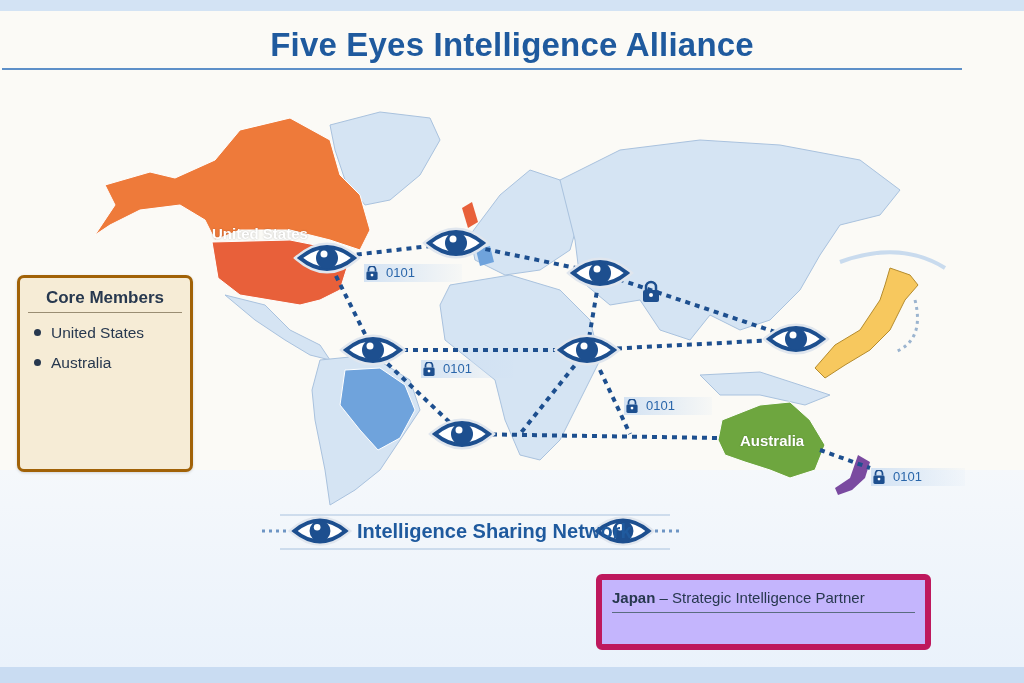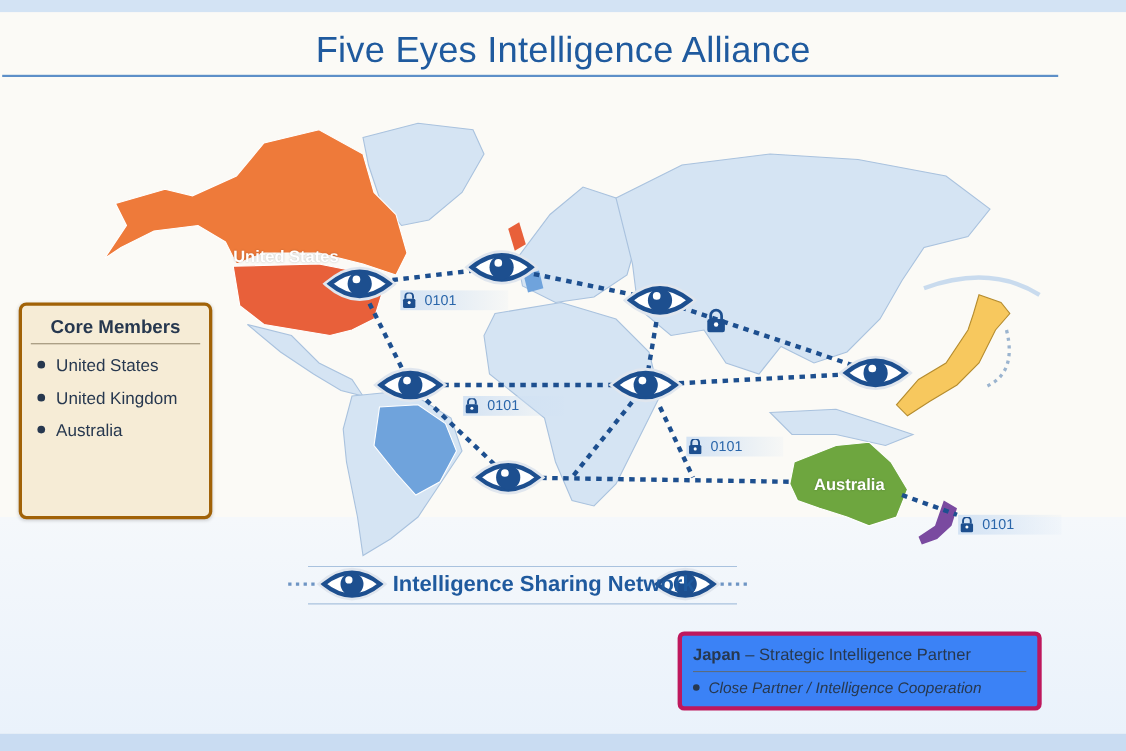"Five Eyes Intelligence Alliance" .title { font-weight: normal -> bold }
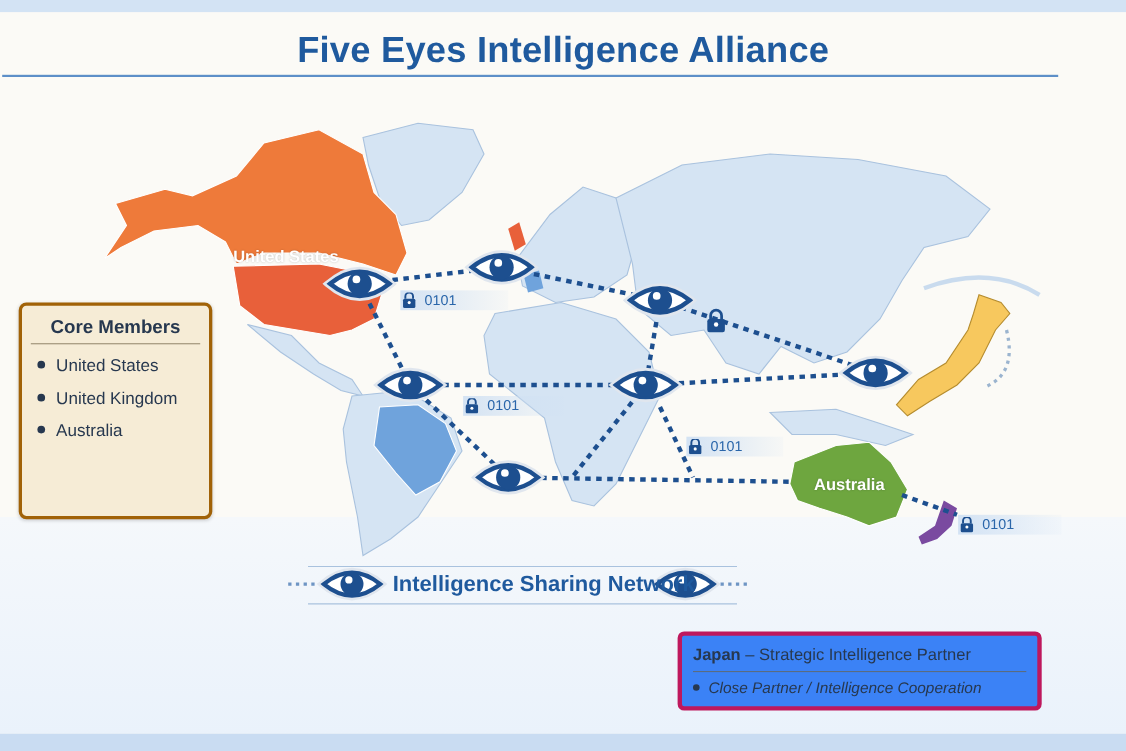"United Kingdom" li { html: <li><span></span><span>United Kingdom</span></li> -> none }
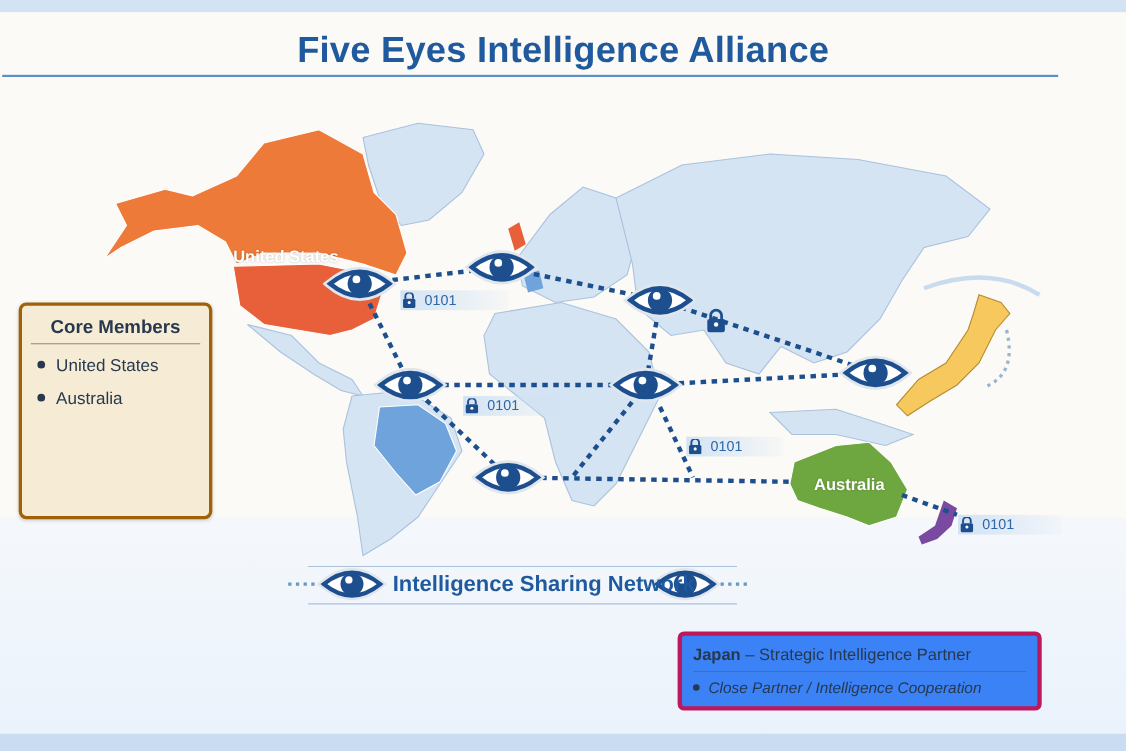"Japan – Strategic Intelligence Partner" .partner-box { background: #3b82f6 -> #c4b5fd; border: 4px solid #be185d -> 6px solid #be185d; left: 616px -> 596px }
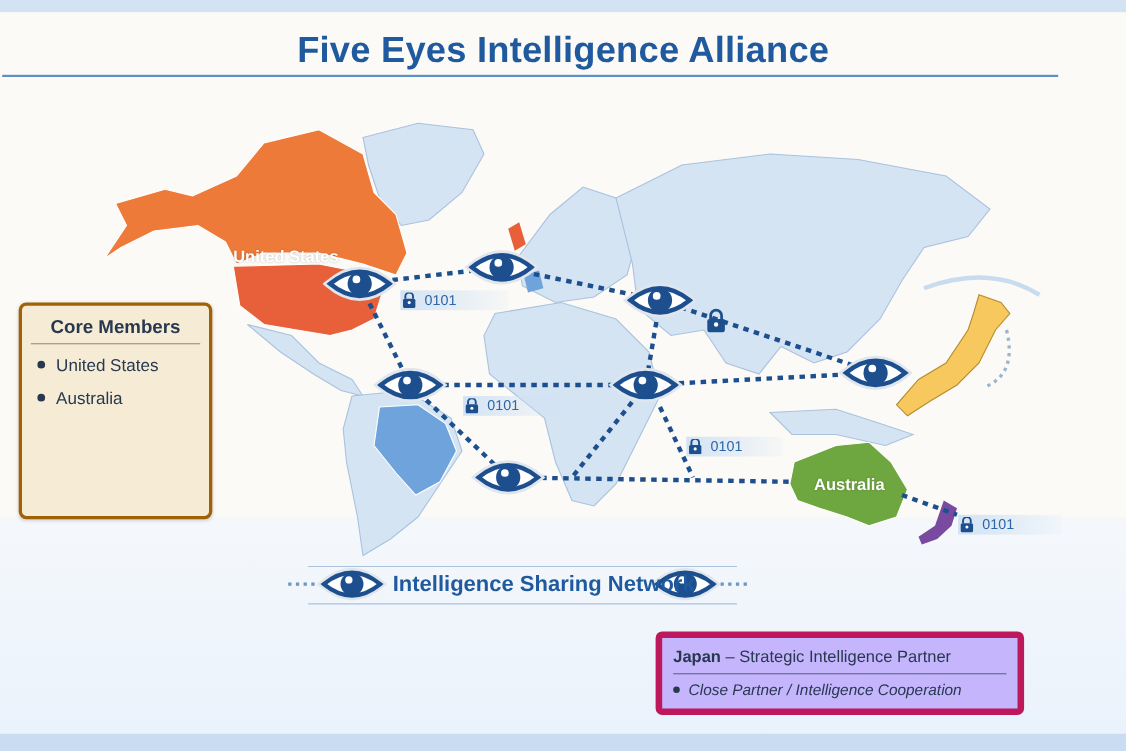"Close Partner / Intelligence Cooperation" div.partner-item { html: <div><span></span><span>Close Partner / Intelligence Cooperation</span></div> -> none }
